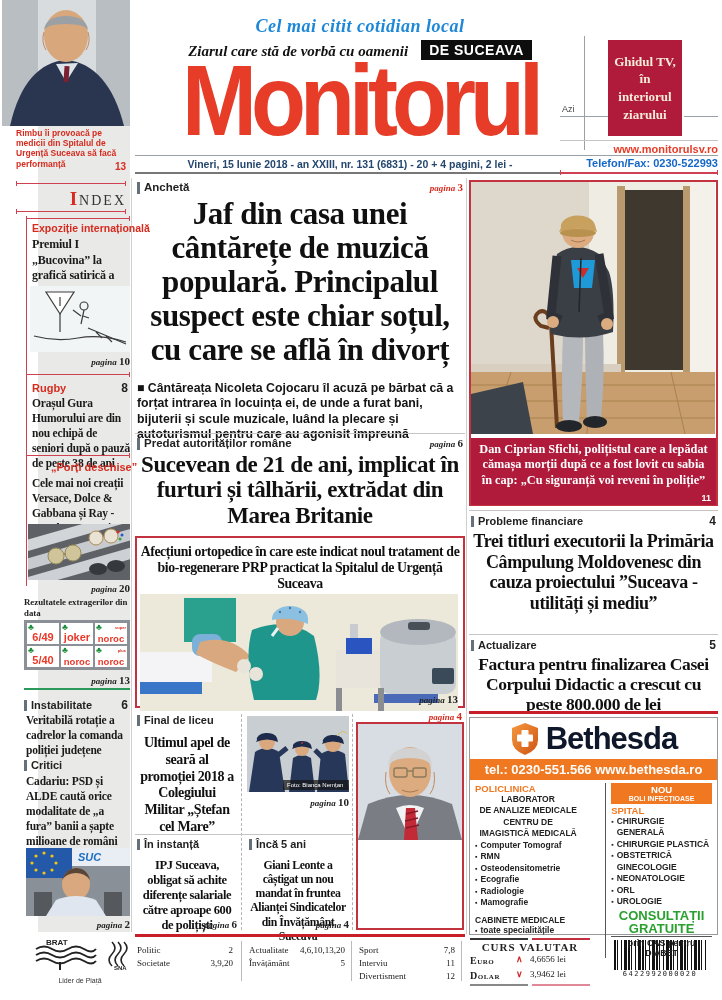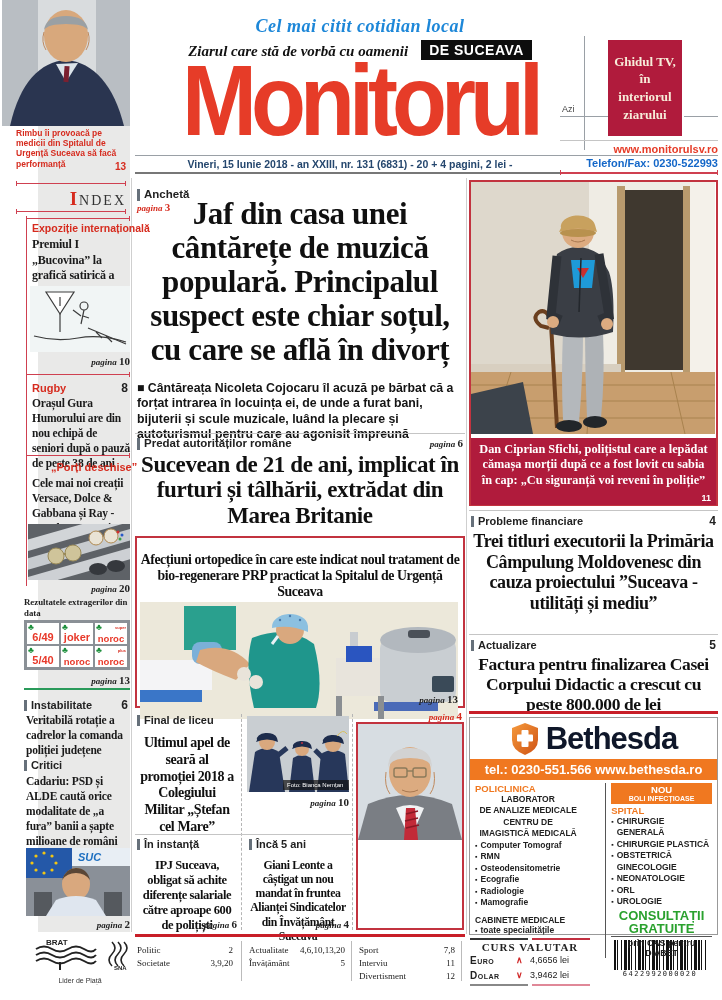"Anchetă" div.abs { flex-direction: column -> none; top: 189px -> 181px }
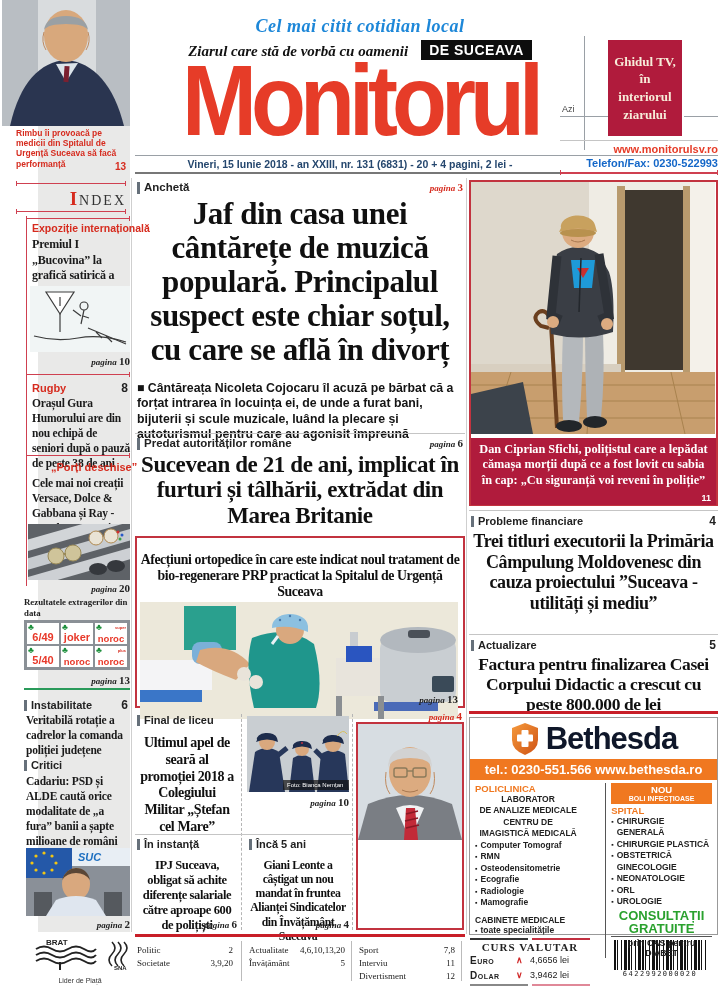"Afecțiuni ortopedice în care este" div.abs { padding: 14px 3px 1px -> 6px 3px 1px }
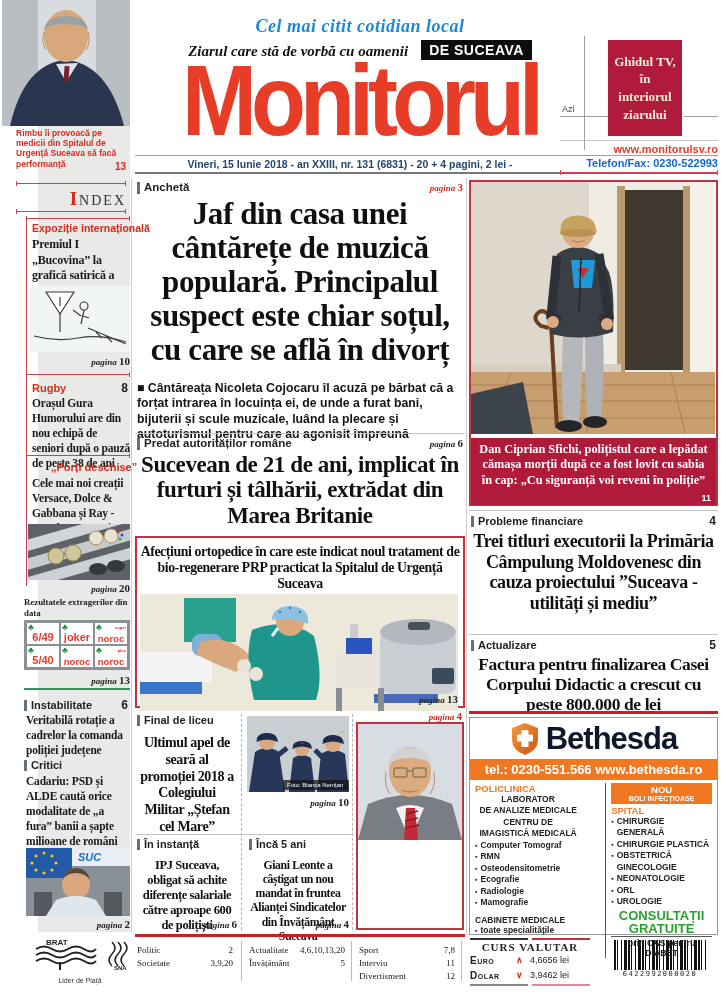"Euro" .curs-row { align-items: center -> flex-start; font-family: Liberation Sans, sans-serif -> Liberation Serif, serif }
